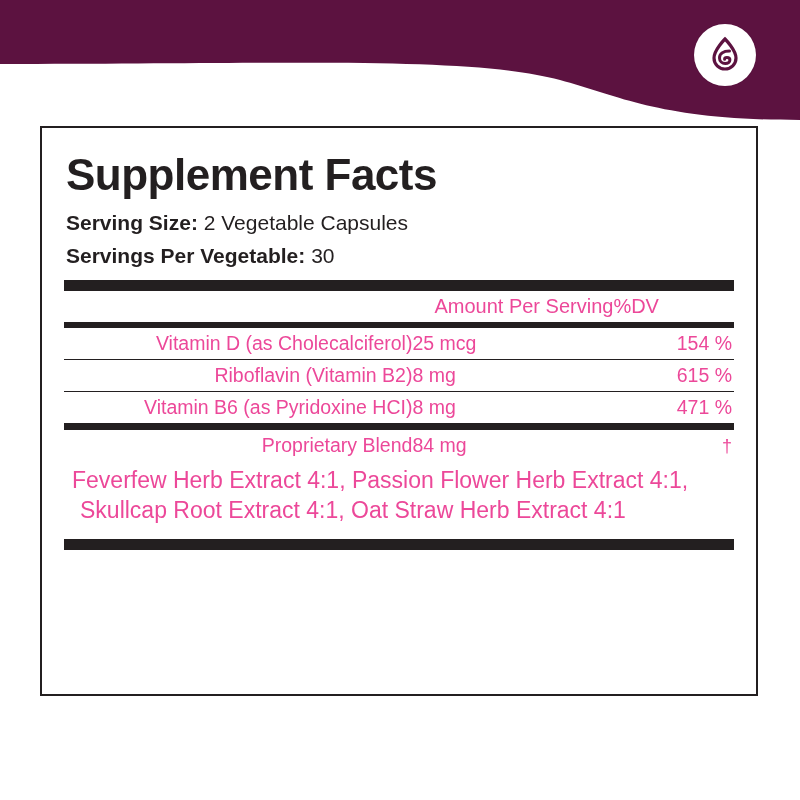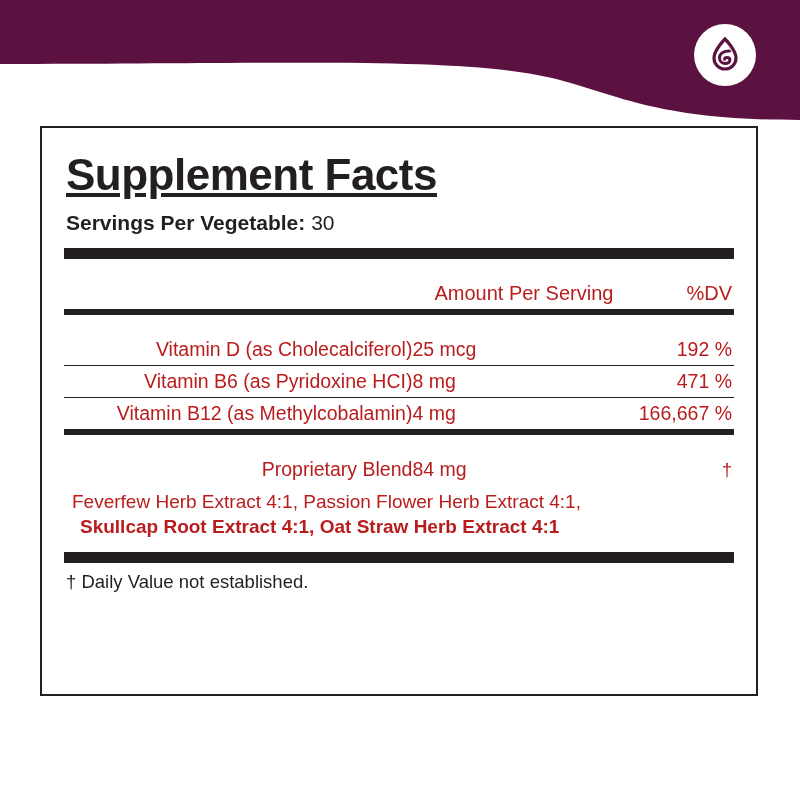"Supplement Facts" .sf-title { text-decoration: underline -> none }
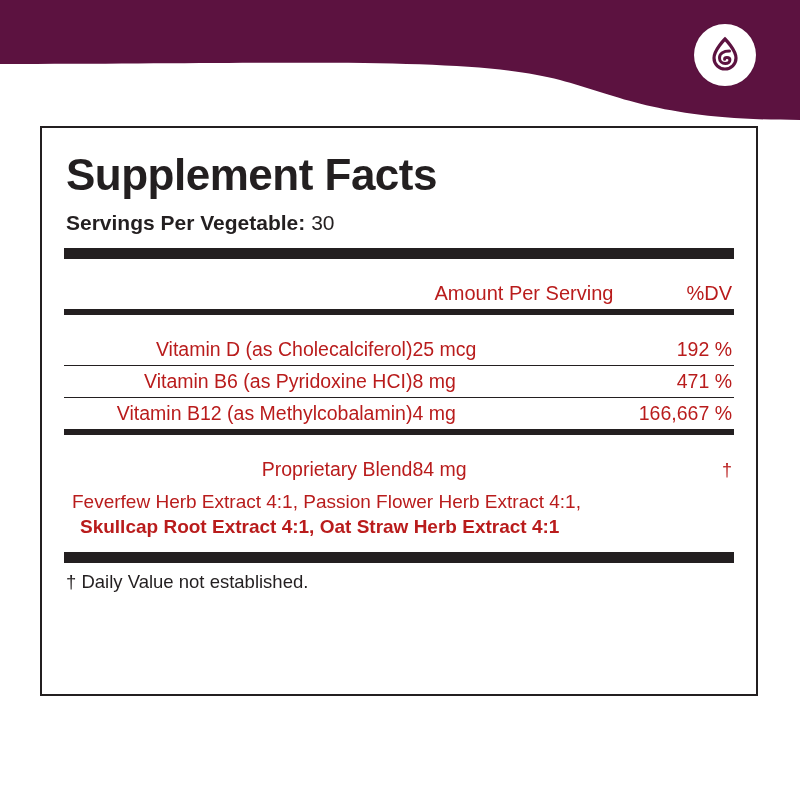"Serving Size: 2 Vegetable Capsules" div.serving-line { html: none -> <div> <span>Serving Size:</span> <span>2 Vegetable Capsules</span> </div> }
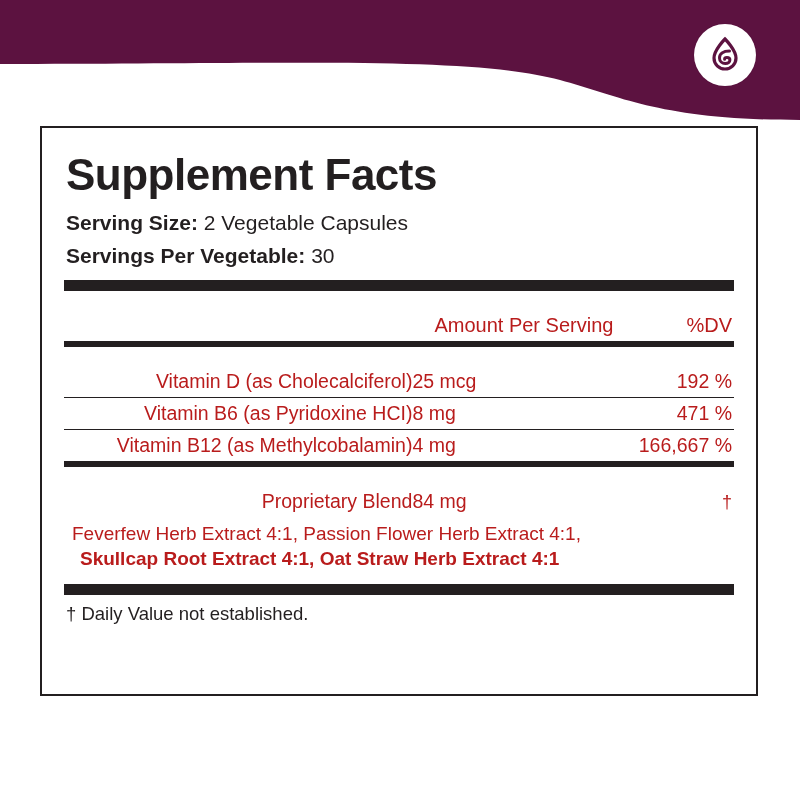"Amount Per Serving" table.facts { color: #b91c1c -> #ec4899; margin-top: 19px -> none }
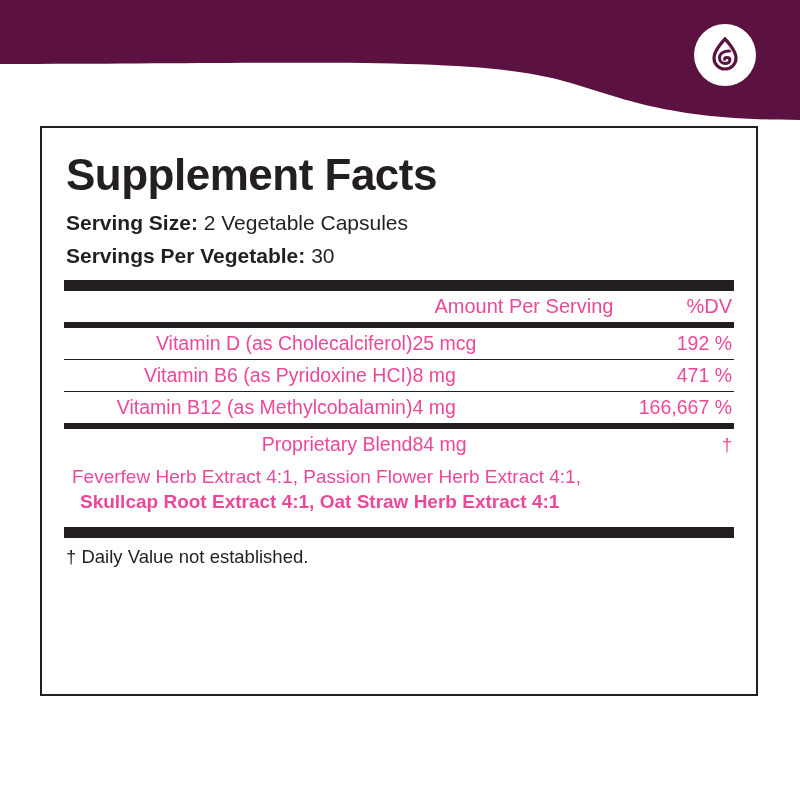"%DV" .hdr-dv { text-align: right -> left }
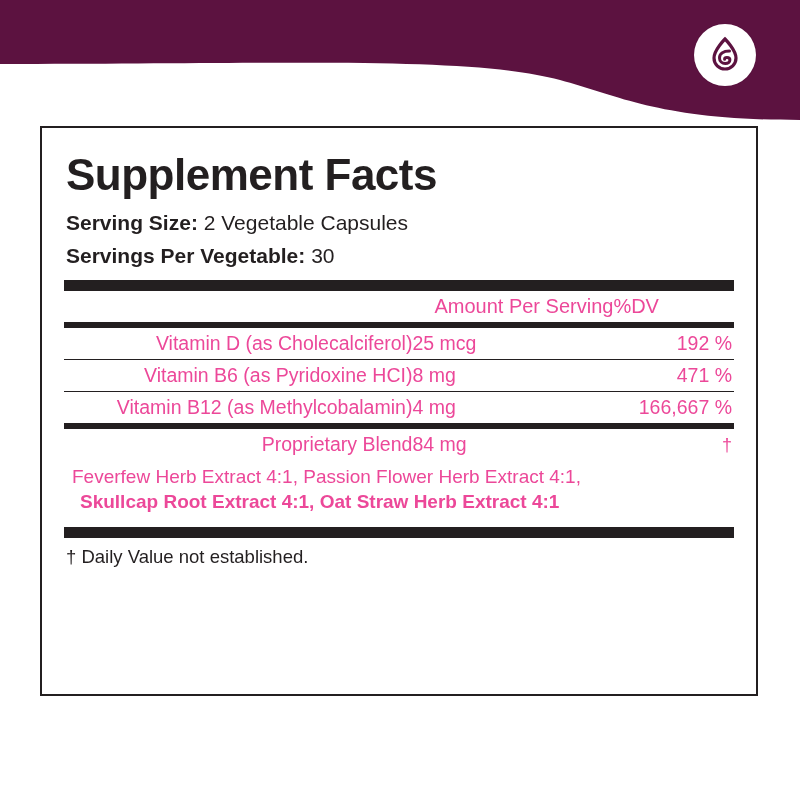"192 %" td.col-dv { text: 192 -> 154 }
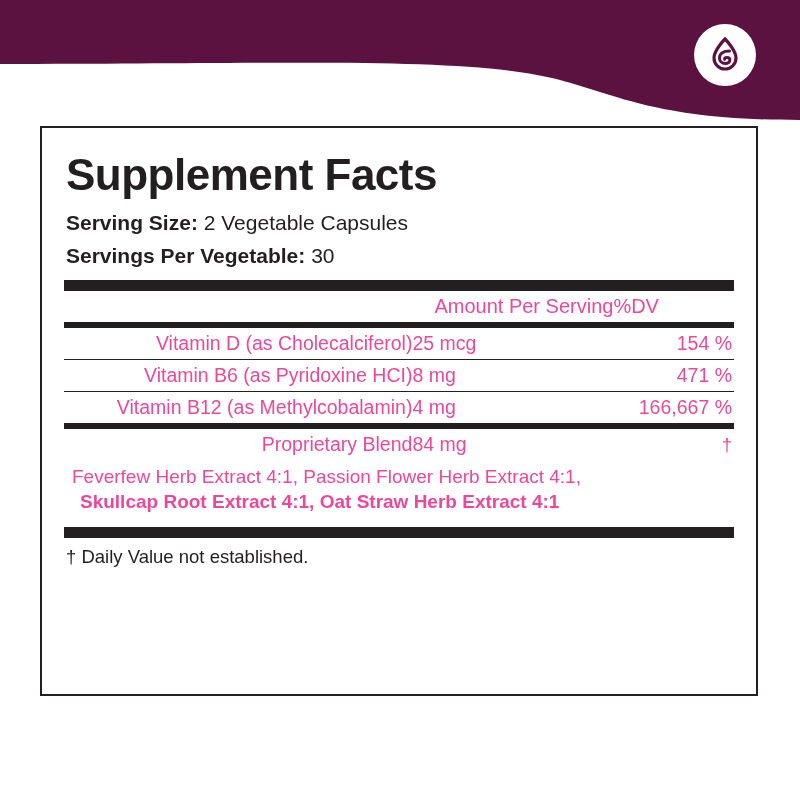"Riboflavin (Vitamin B2)" tr.row-sep { html: none -> <tr> <td>Riboflavin (Vitamin B2)</td> <td>8 mg</td> <td>615 %</td> </tr> }
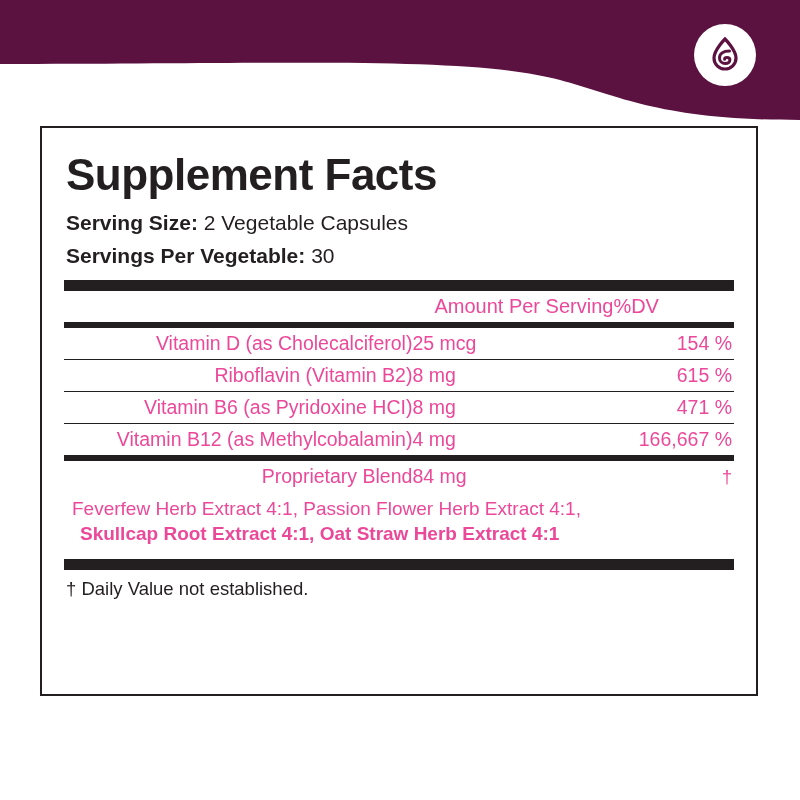"Vitamin B12 (as Methylcobalamin)" tr { html: <tr> <td>Vitamin B12 (as Methylcobalamin)</td> <td>4 mg</td> <td>166,667 %</td> </tr> -> none }
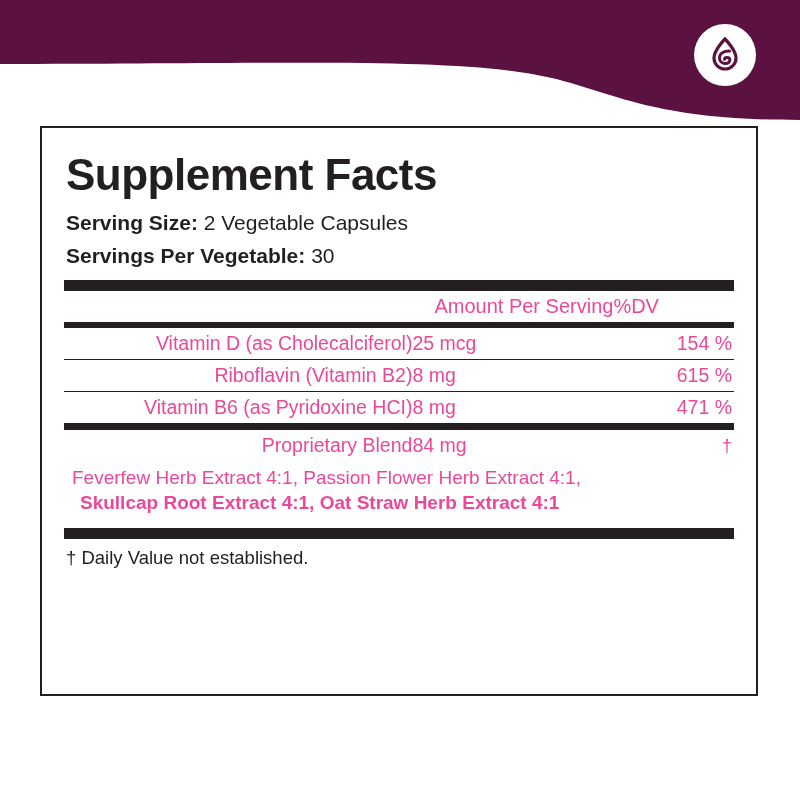"Feverfew Herb Extract 4:1, Passion" .blend-detail td { font-size: 19px -> 23px }
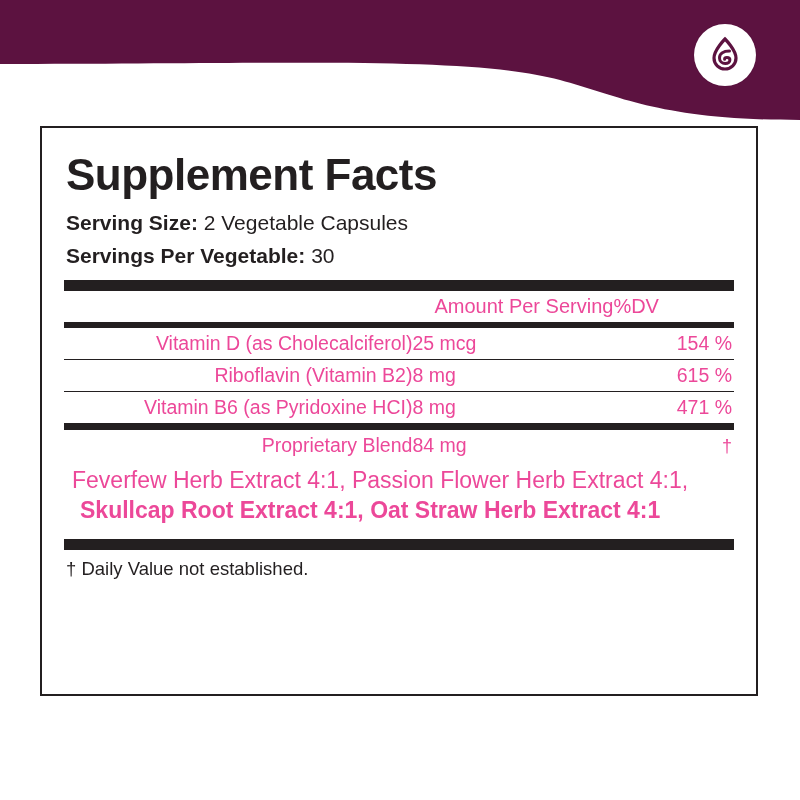"Skullcap Root Extract 4:1, Oat" .blend-detail .line2 { font-weight: bold -> none }
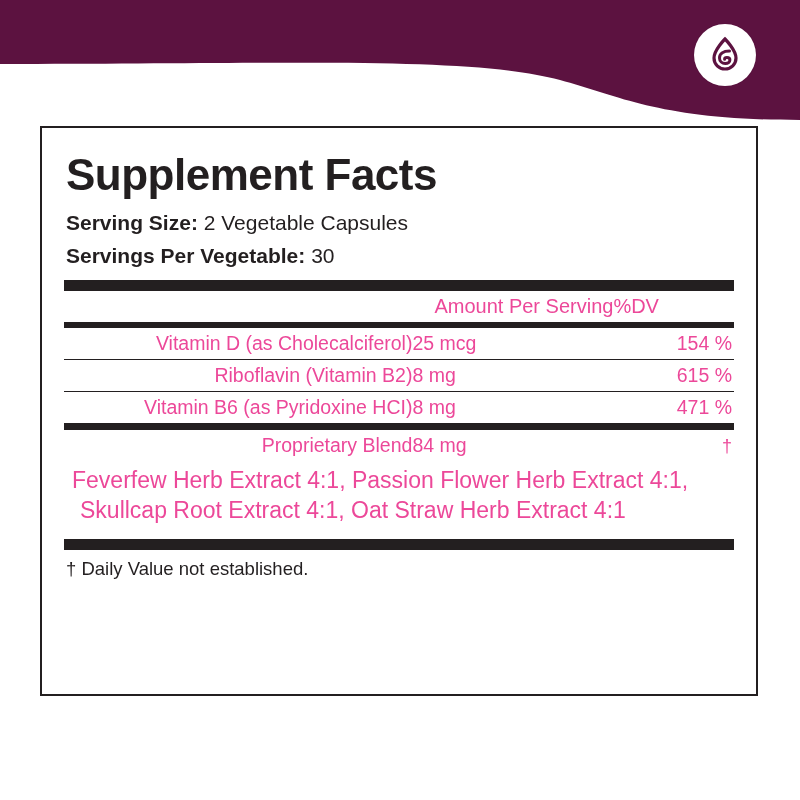"† Daily Value not established." div.footnote { html: <div>† Daily Value not established.</div> -> none }
